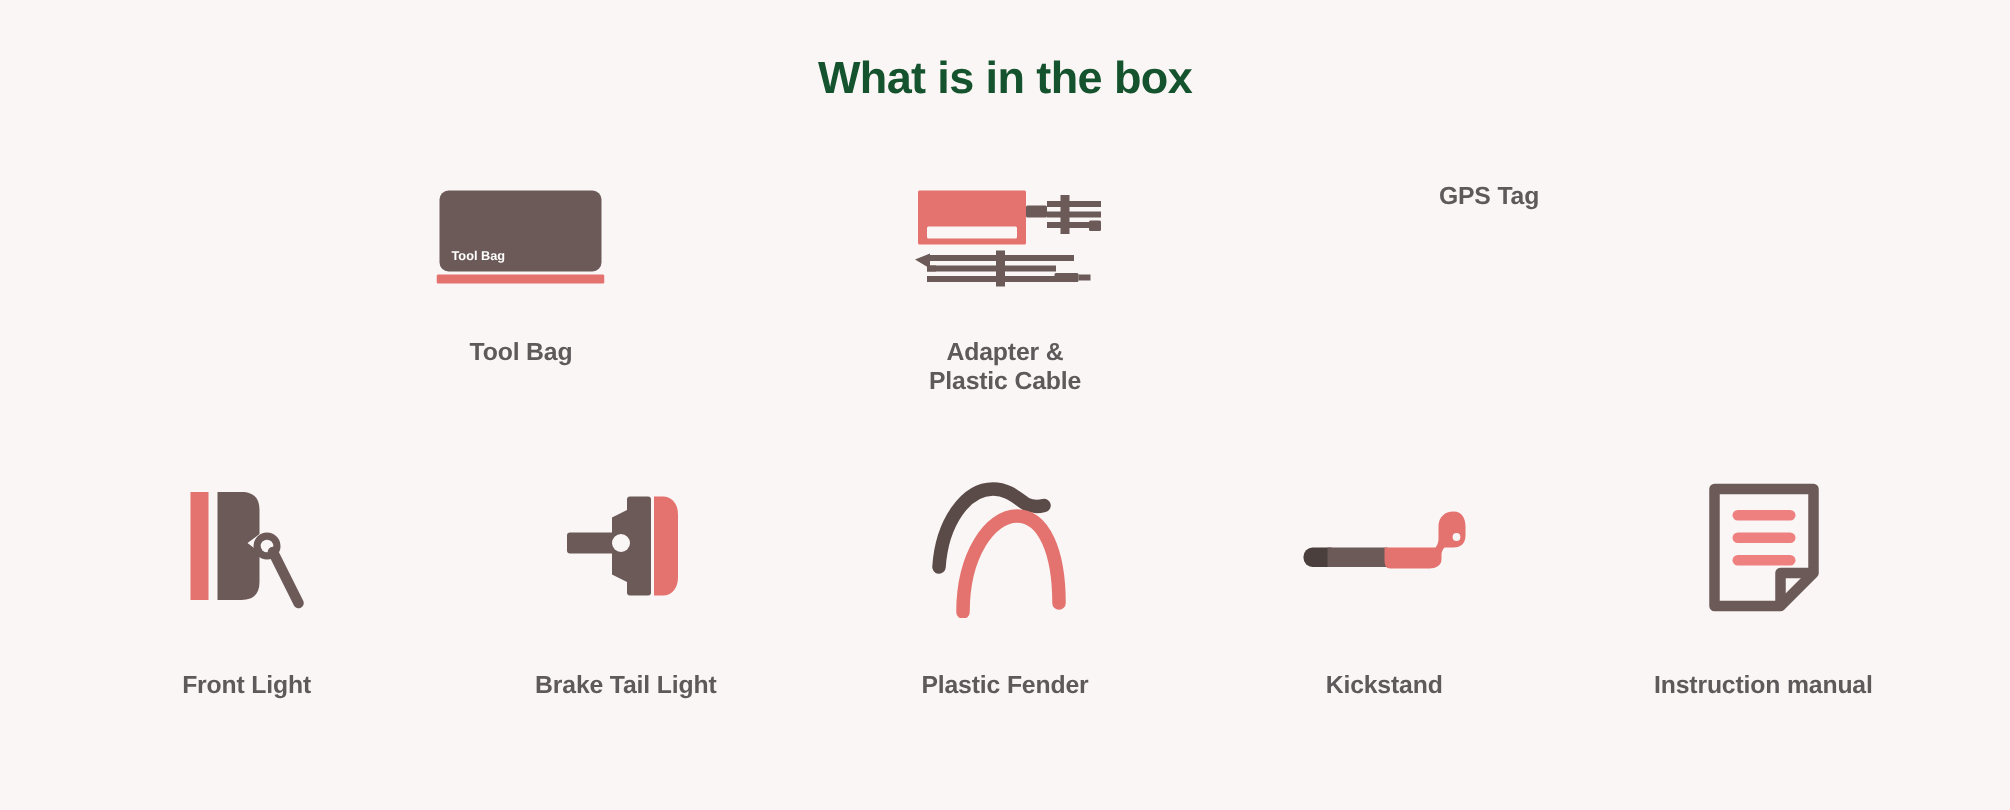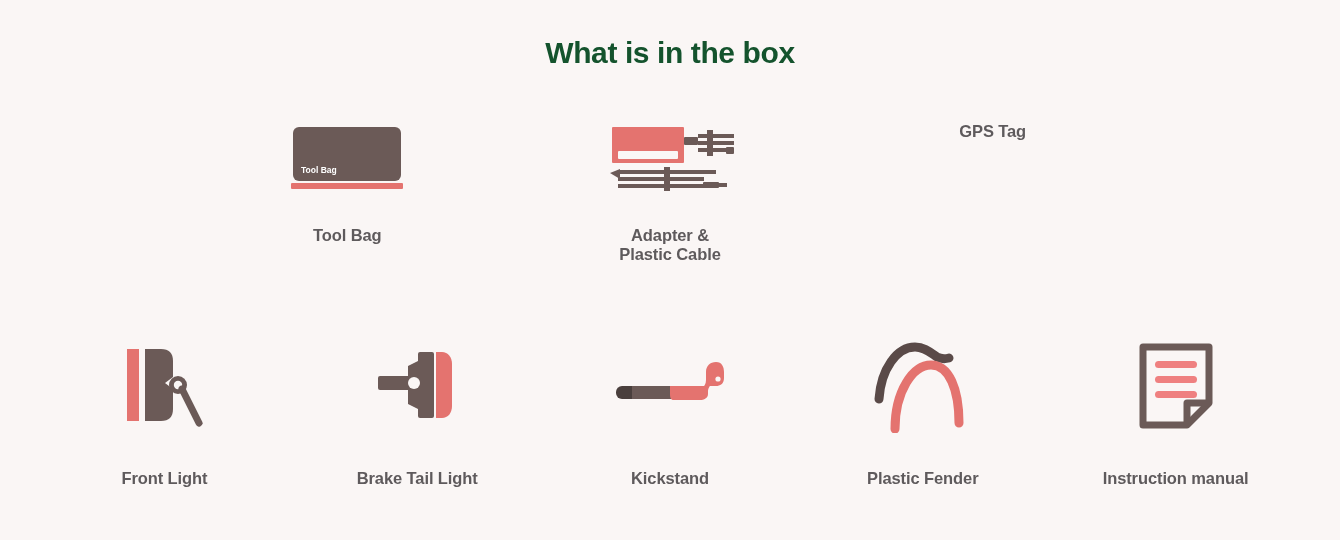"Front Light" .row-two { top: 329px -> 308px }
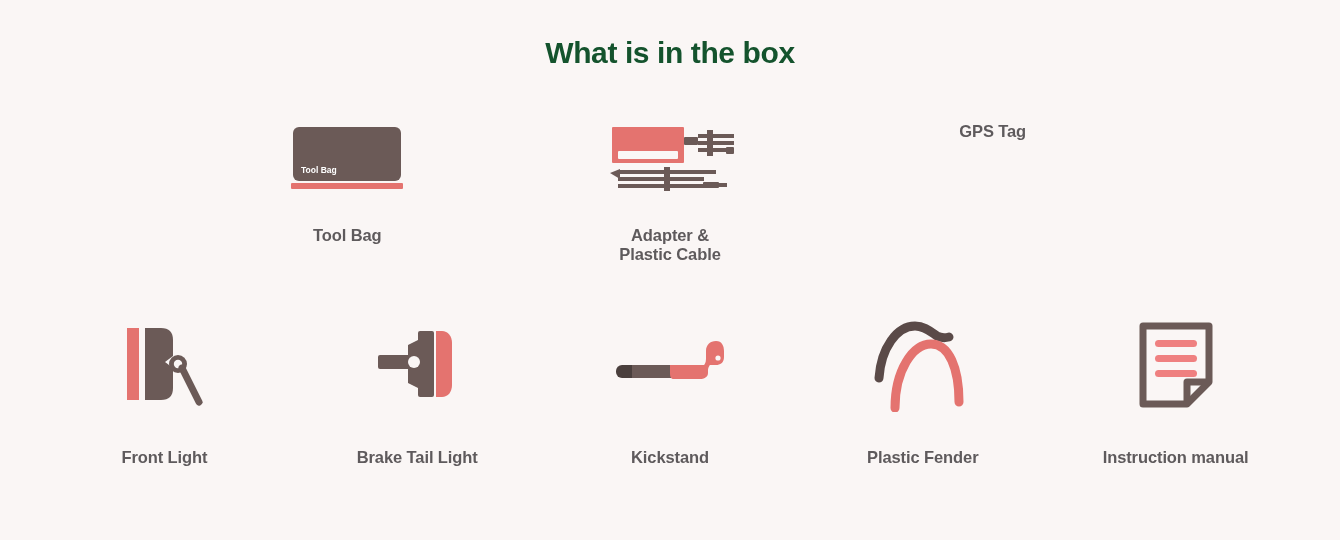"Kickstand" div.cell { order: before "Plastic Fender" -> after "Plastic Fender" }
